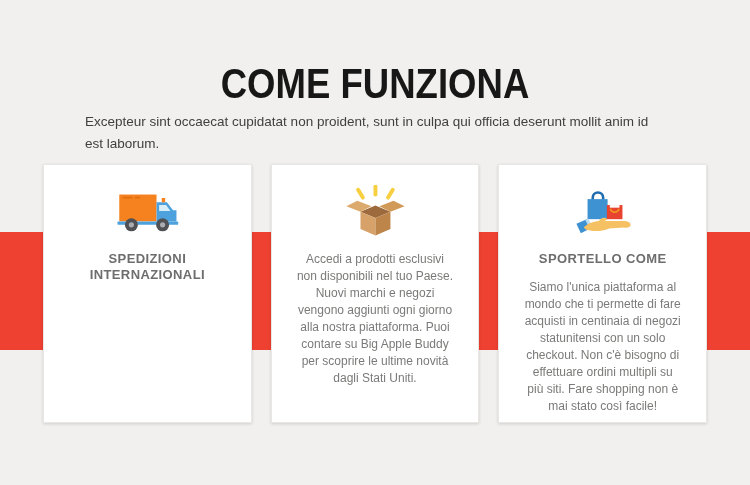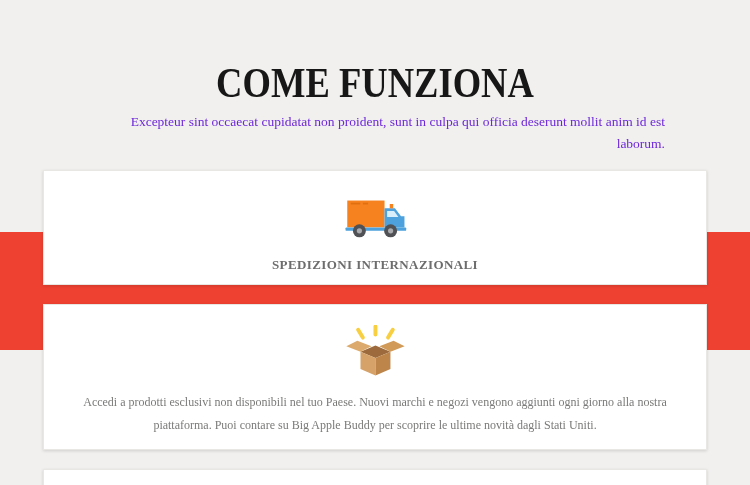"COME FUNZIONA" .page { font-family: Liberation Serif, serif -> Liberation Sans, sans-serif }
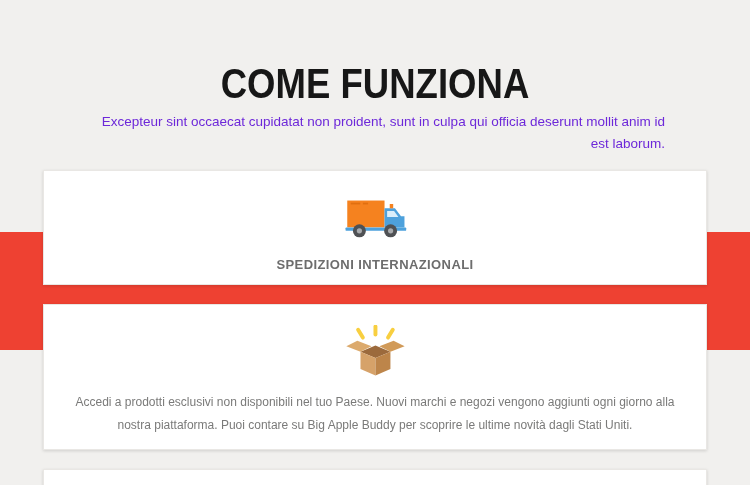"Excepteur sint occaecat cupidatat non" .section-subtitle { color: #6d28d9 -> #404040; text-align: right -> left }
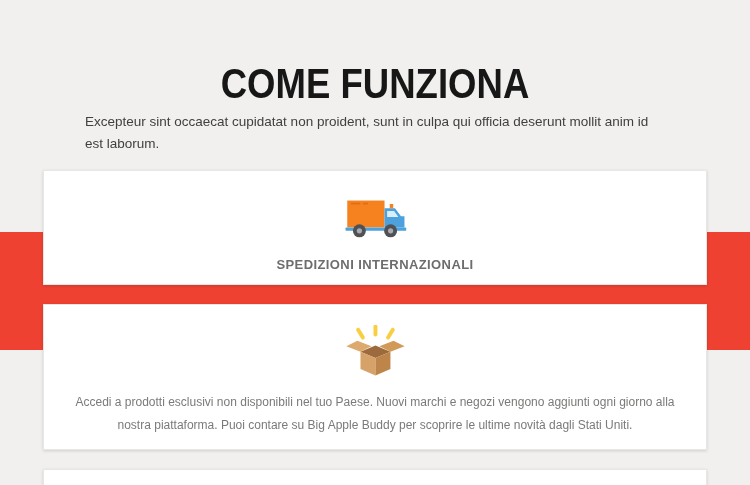"SPEDIZIONI INTERNAZIONALI" .cards { flex-direction: column -> none; top: 170px -> 164px }
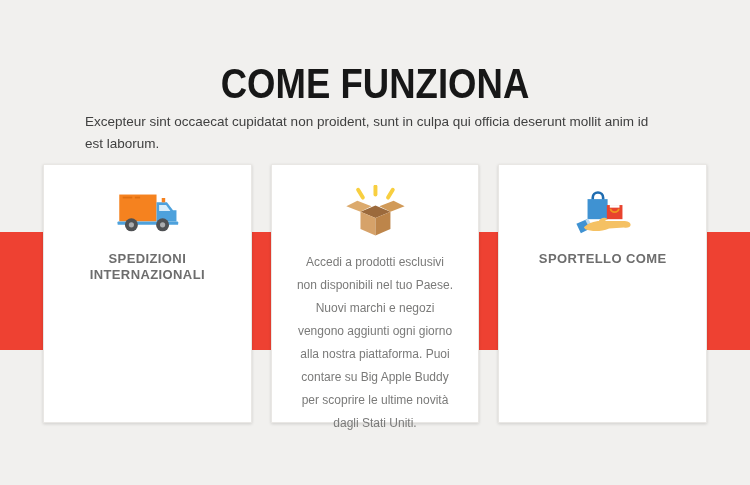"Accedi a prodotti esclusivi non" .card-body { line-height: 23px -> 17px }
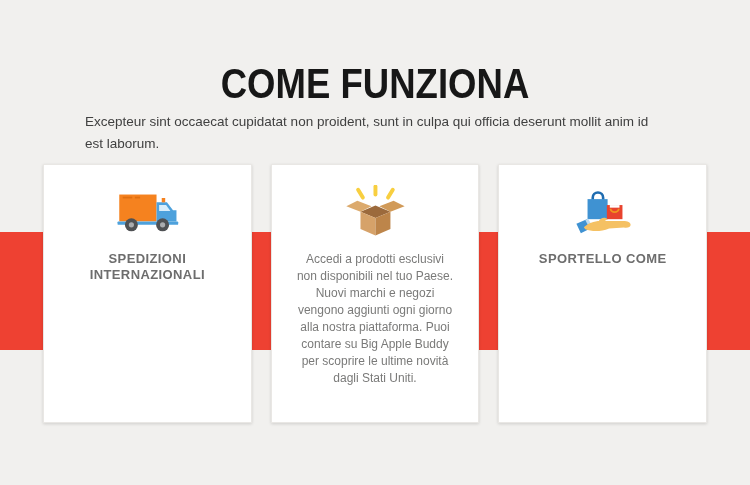"Siamo l'unica piattaforma al mondo" p.card-body { html: none -> <p>Siamo l'unica piattaforma al mondo che ti permette di fare acquisti in centinaia di negozi statunitensi con un solo checkout. Non c'è bisogno di effettuare ordini multipli su più siti. Fare shopping non è mai stato così facile!</p> }
